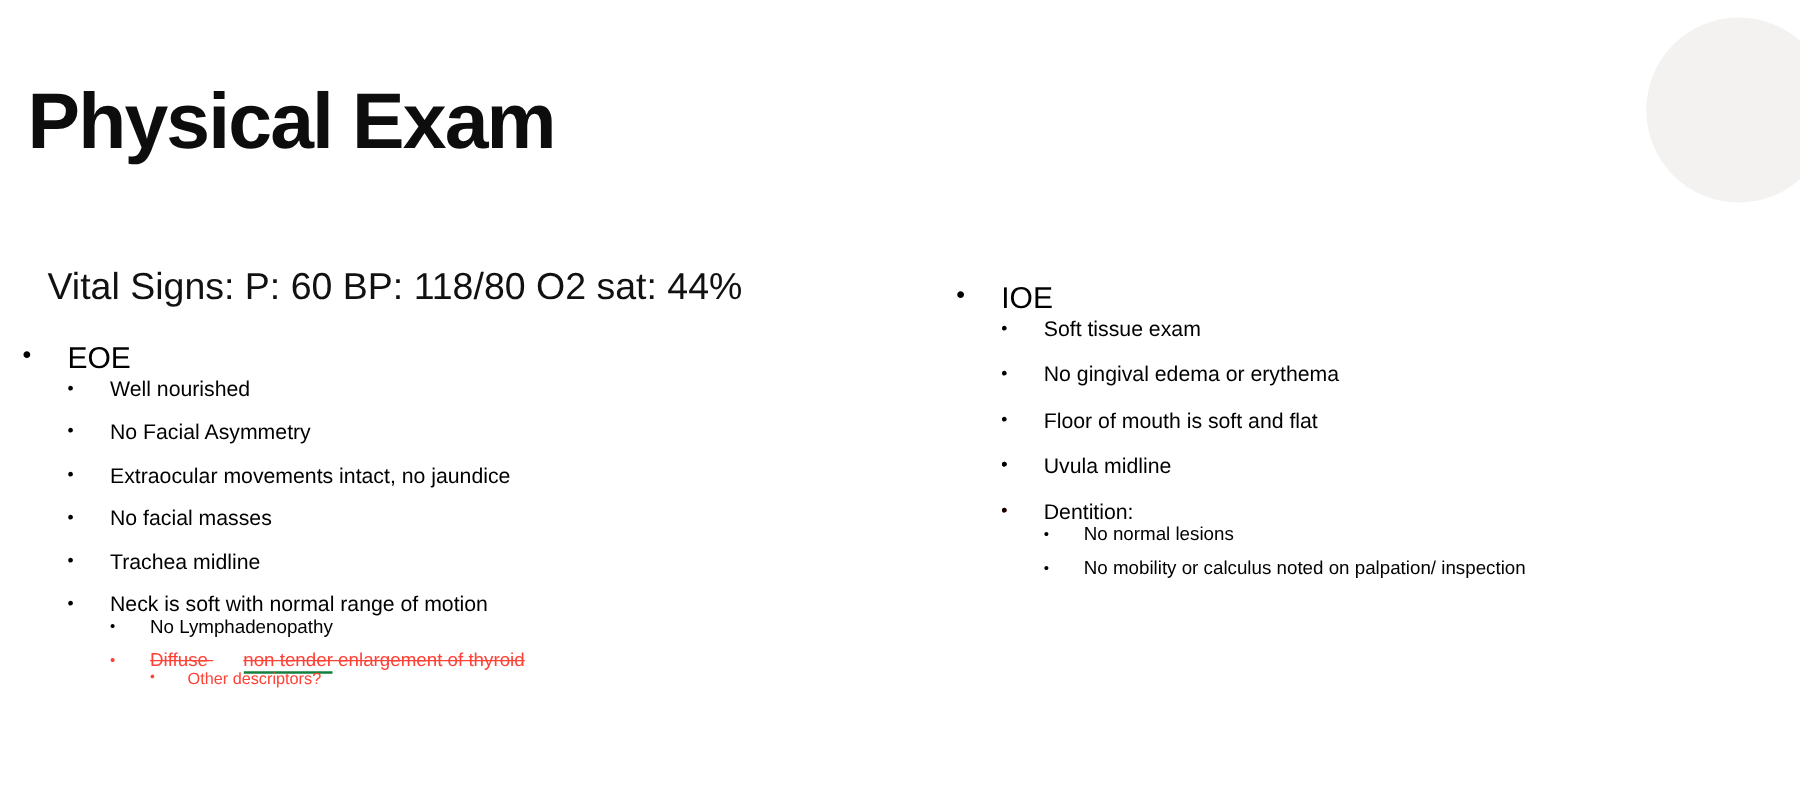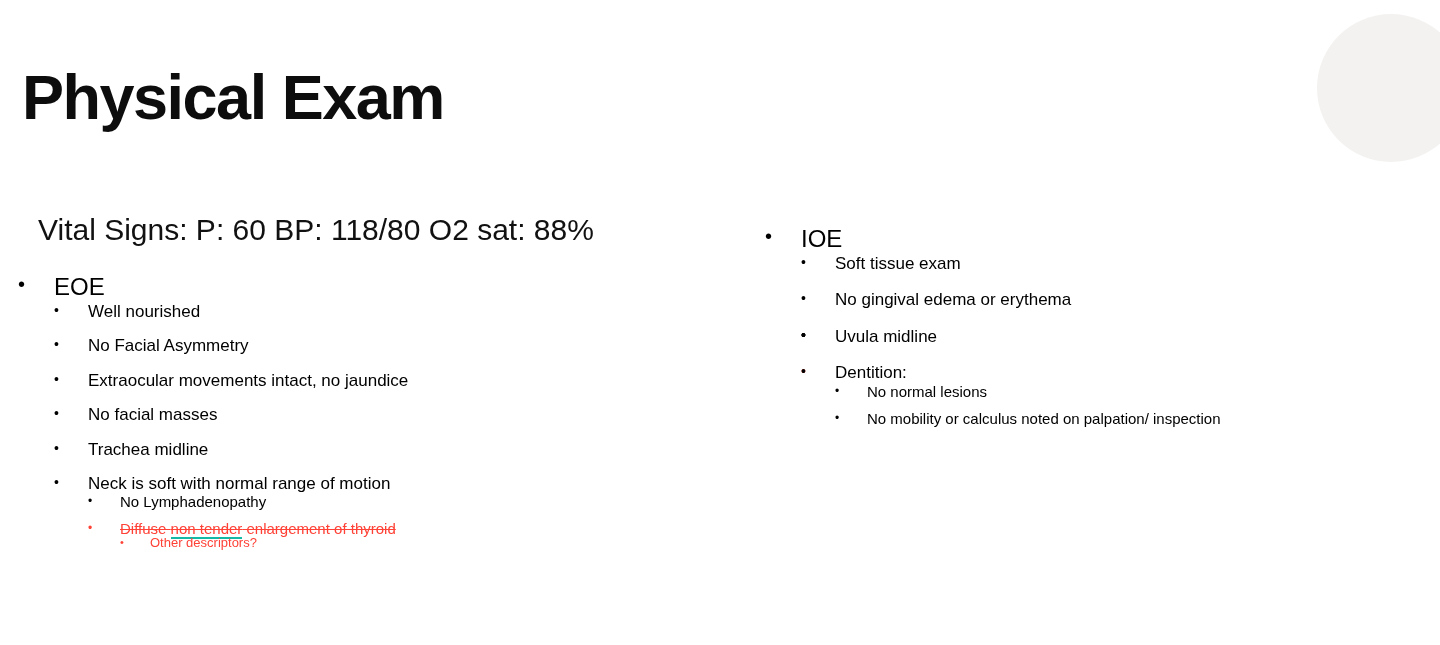"Vital Signs: P: 60 BP:" div.vitals { text: 88% -> 44% }
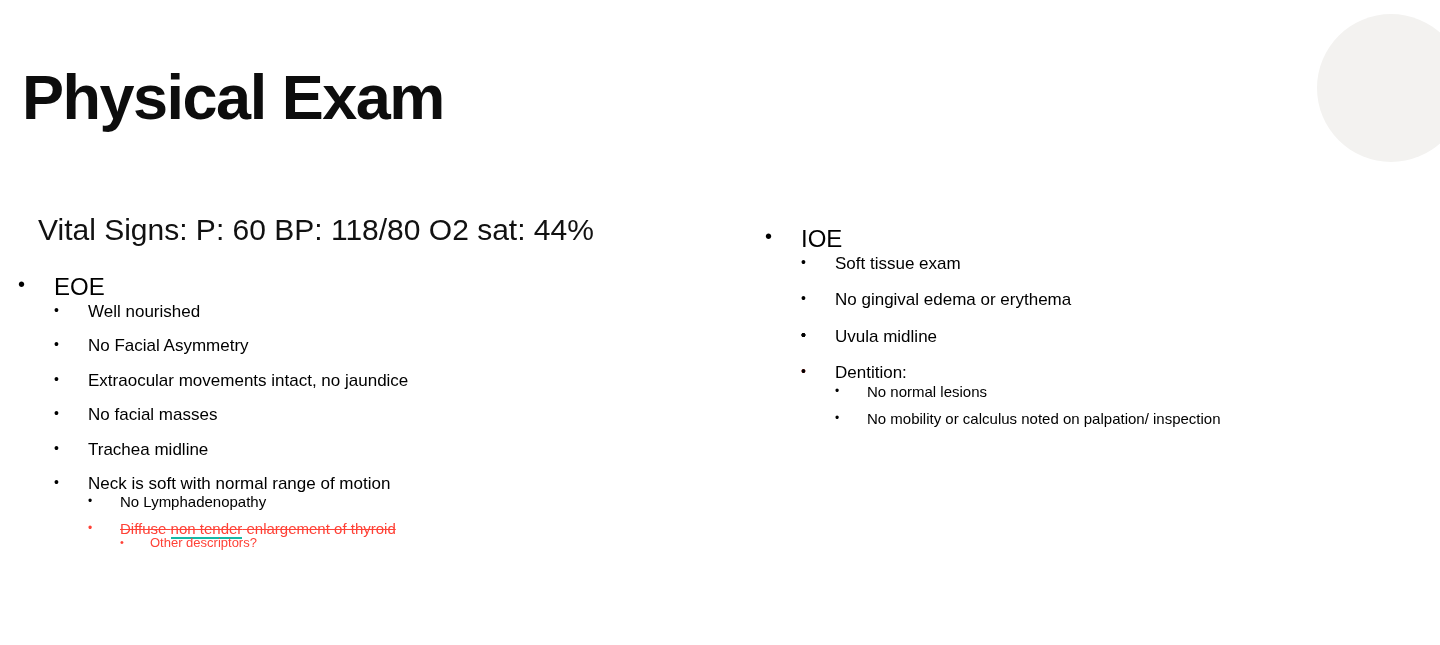"Floor of mouth is soft" span.txt { html: none -> <span>Floor of mouth is soft and flat</span> }
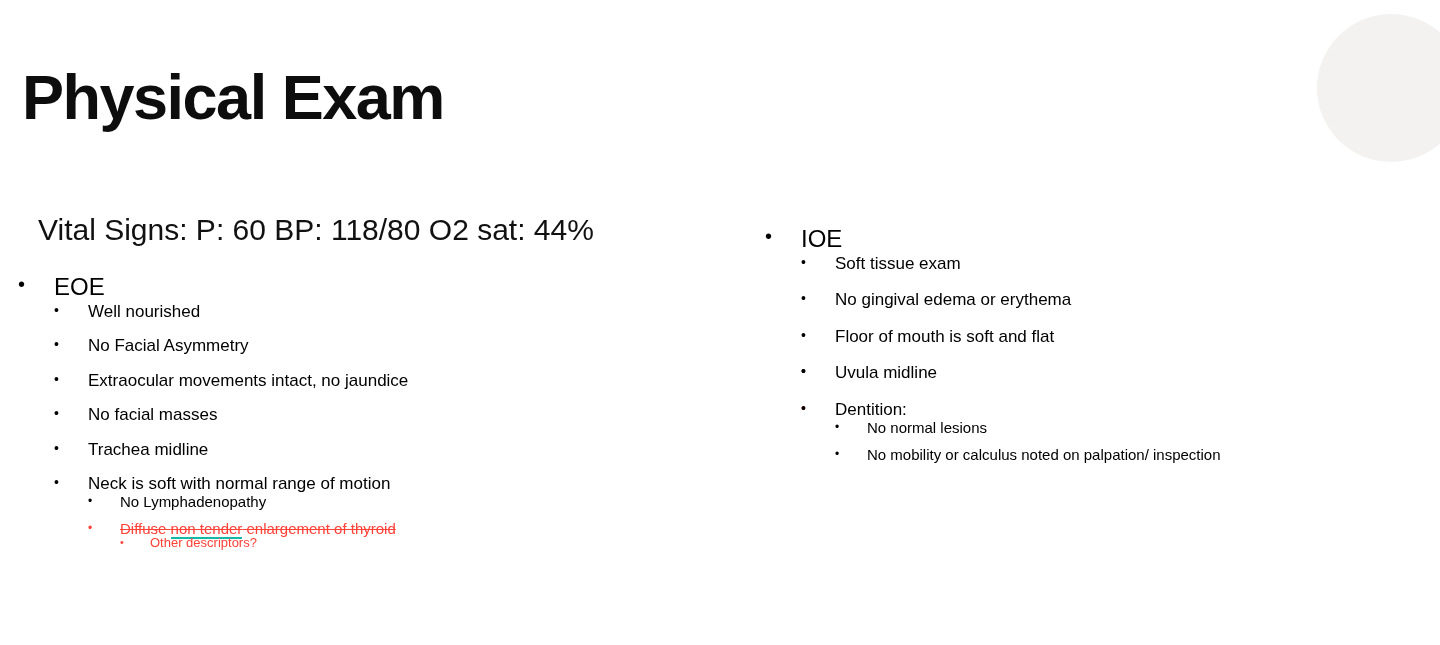"non tender" .ul-blue { border-bottom: 2px solid #14b8a6 -> 2px solid #15803d; margin-left: none -> 24px }
